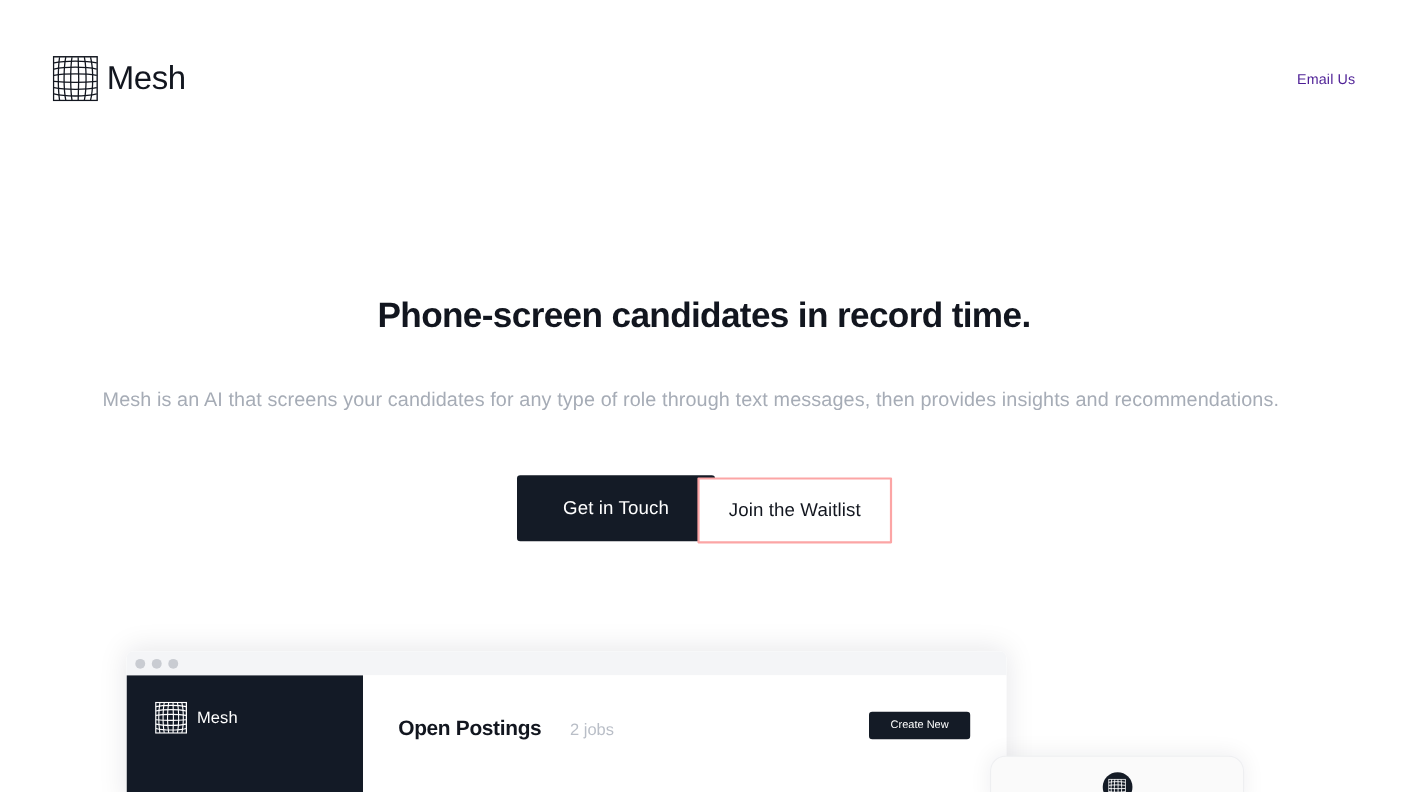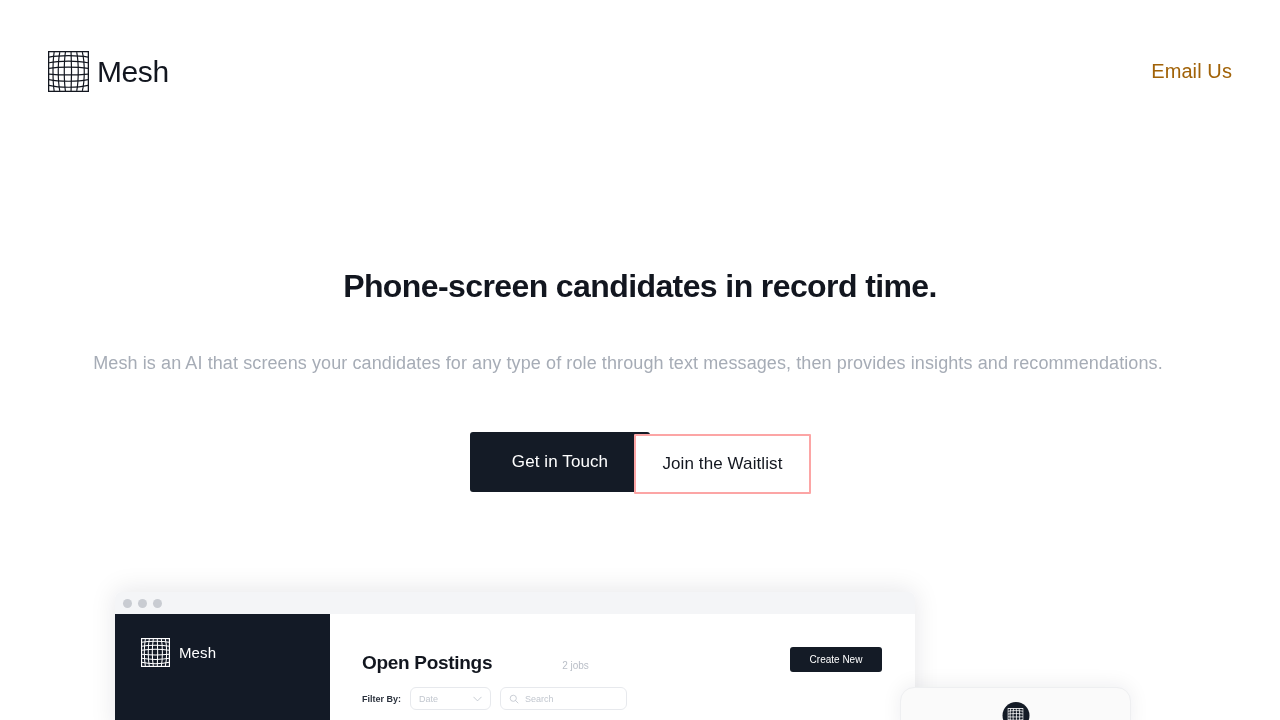"Email Us" .nav-link { color: #a16207 -> #4c1d95; font-size: 20px -> 13px }
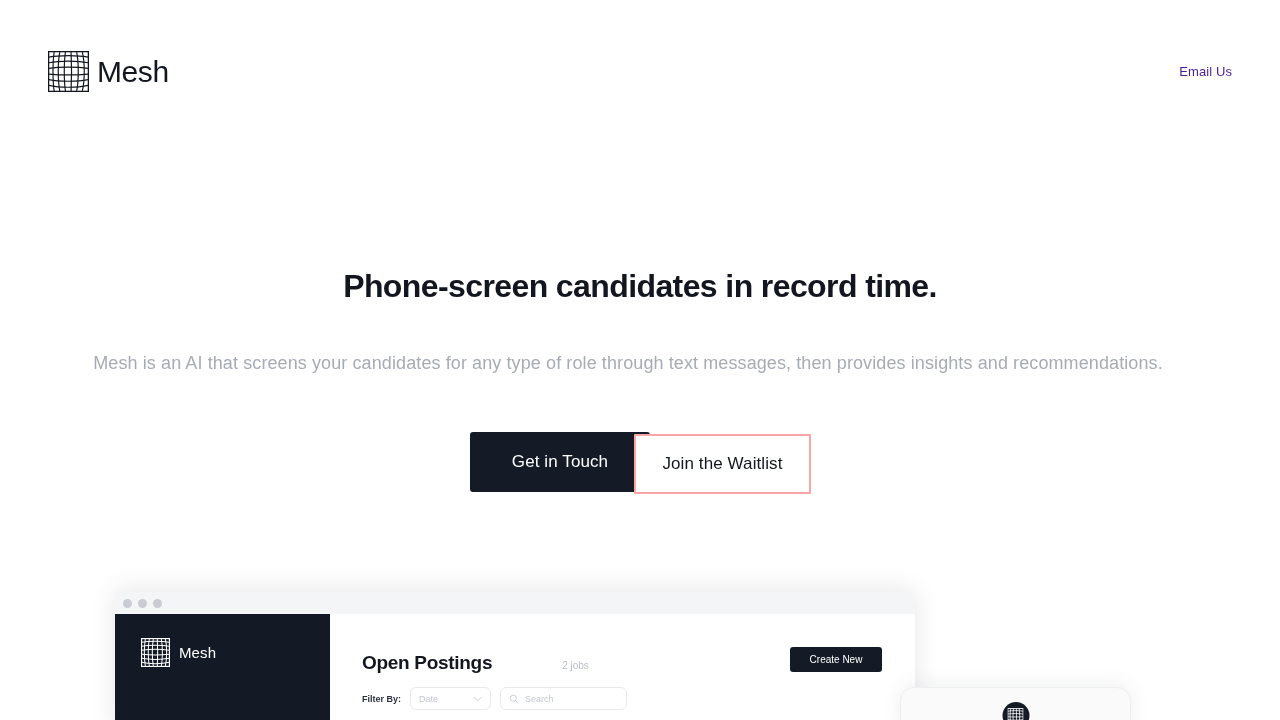"2 jobs" .mock-count { font-size: 10px -> 15px; margin-left: 44px -> none }
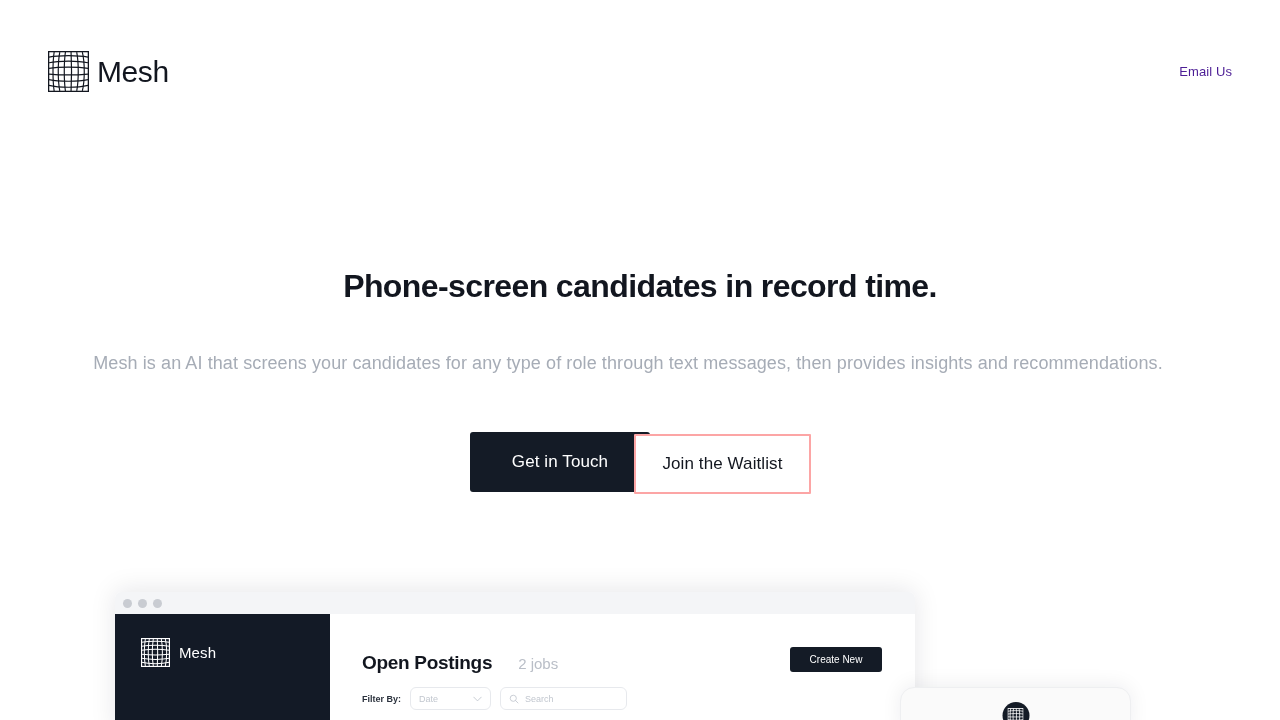"Filter By:" div.mock-filter-row { html: <div> <span>Filter By:</span> <div> <span>Date</span> <span> <svg> <path></path> </svg> </span> </div> <div> <span> <svg> <circle></circle> <path></path> </svg> </span> <span>Search</span> </div> </div> -> none }
